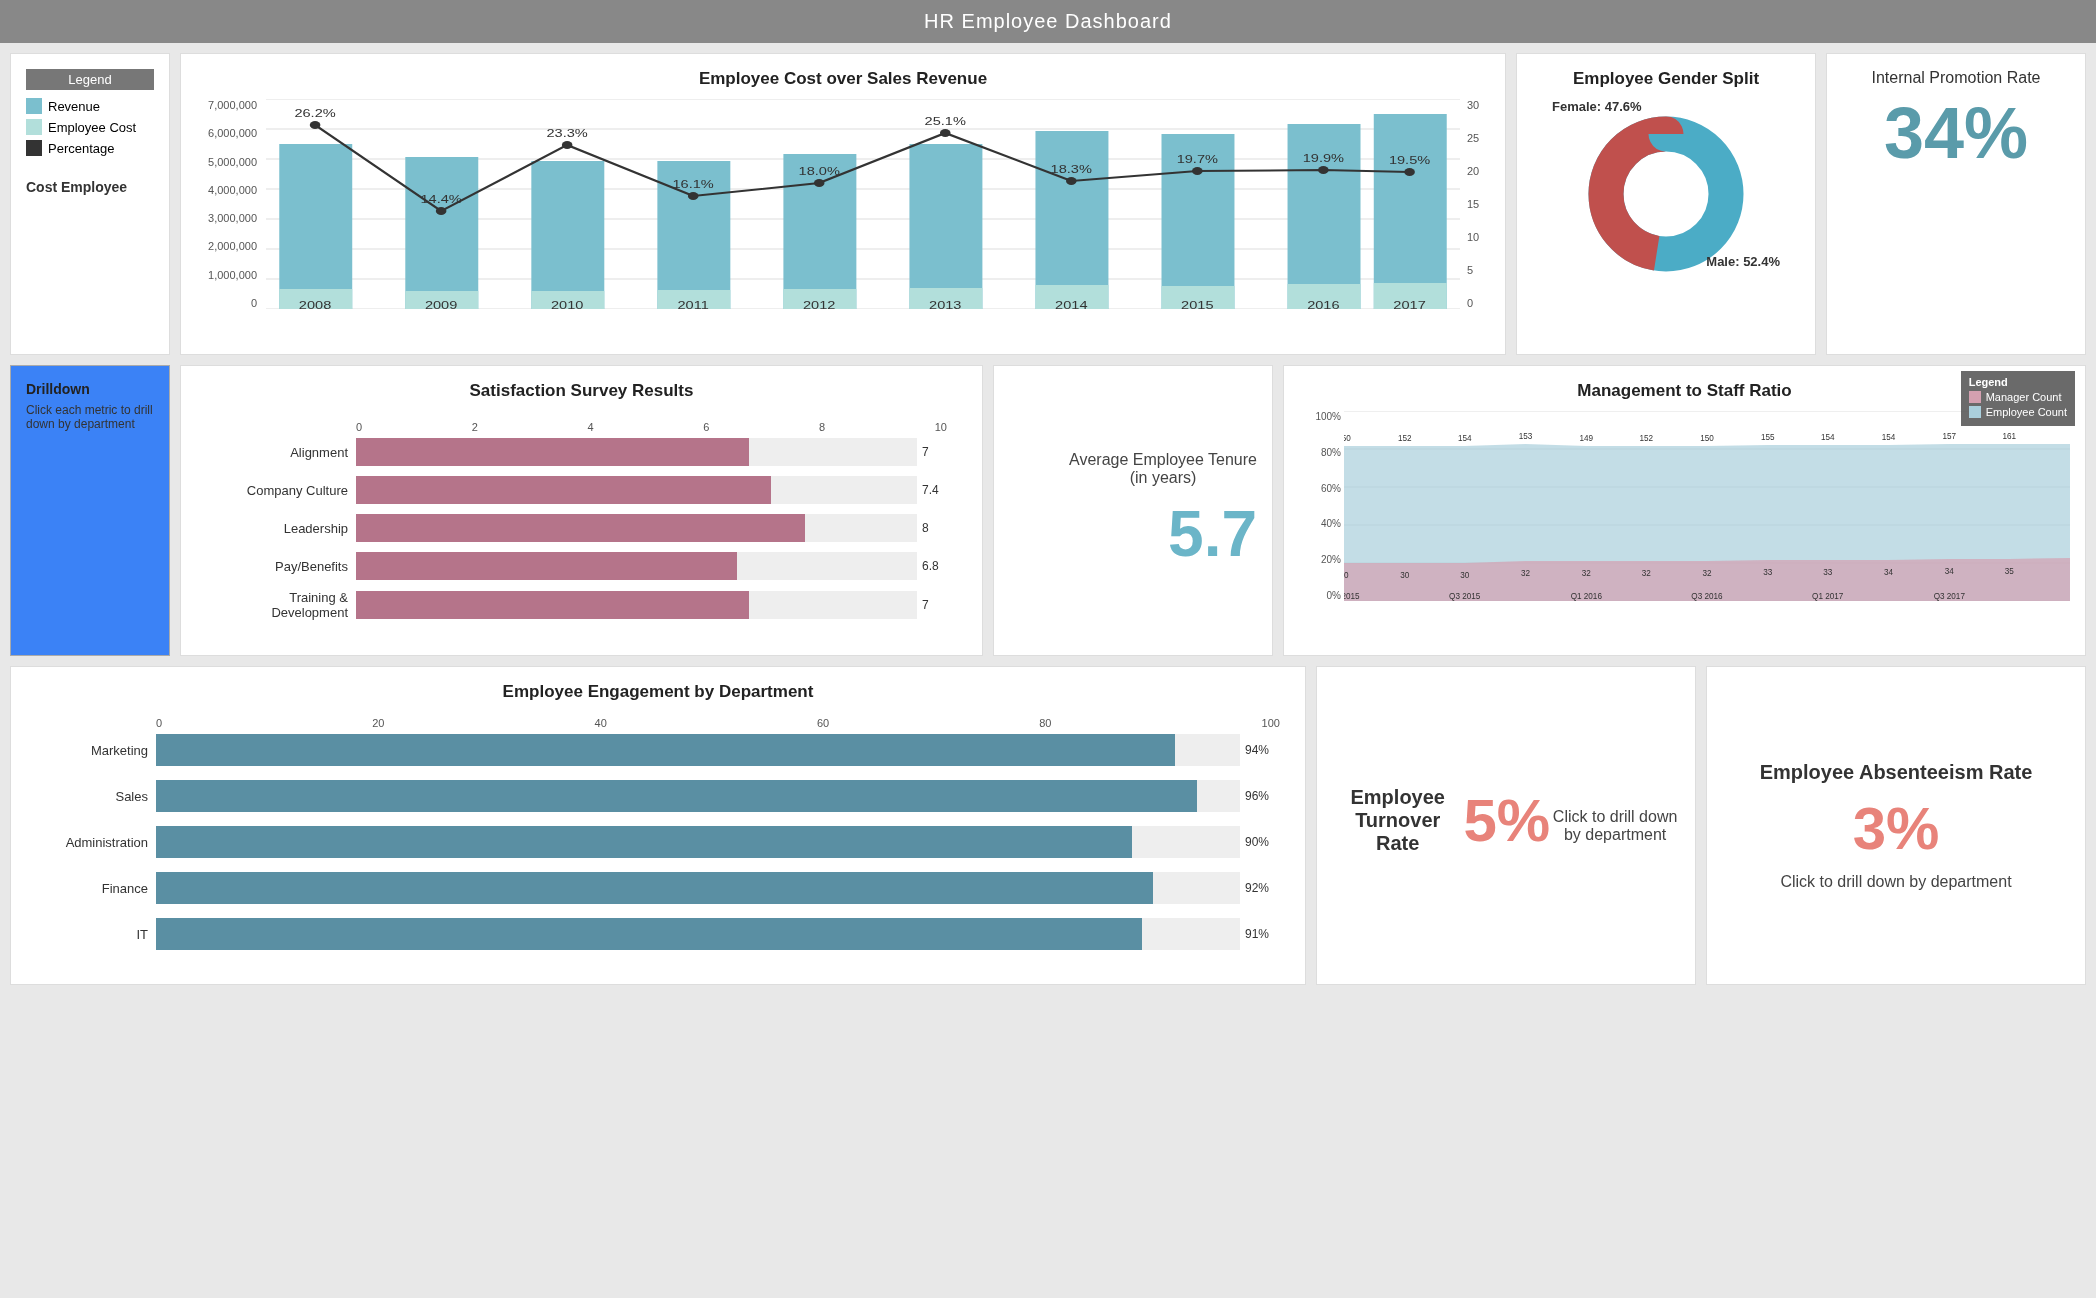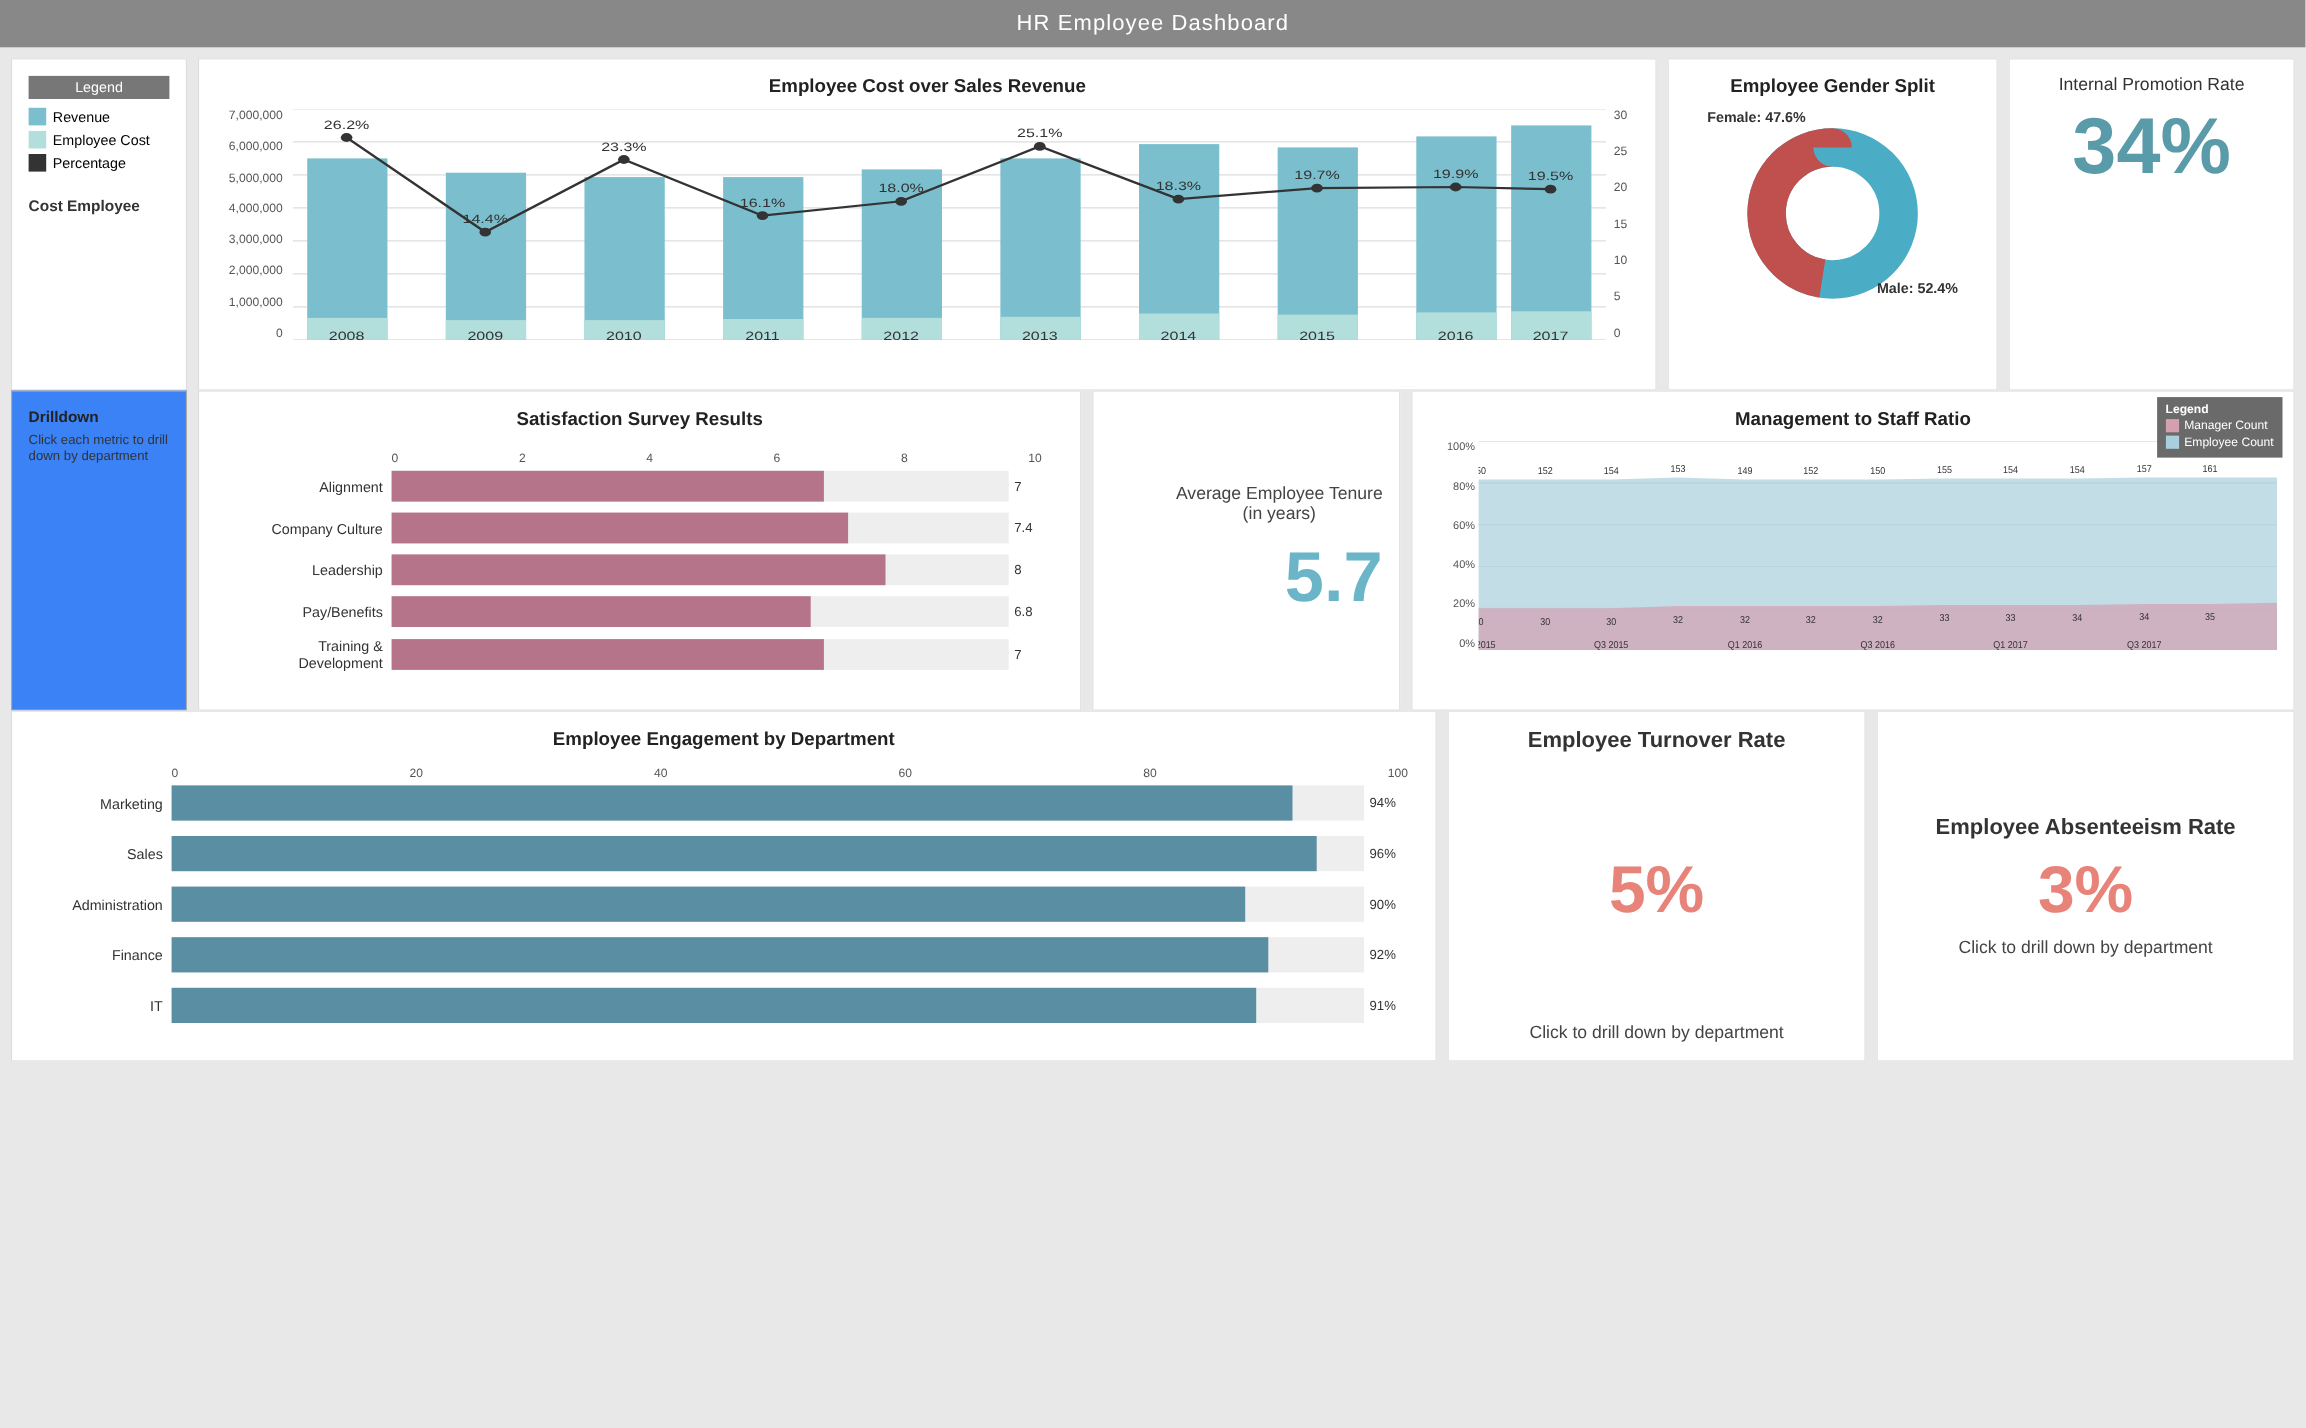"Legend" .dashboard-body { gap: none -> 10px }
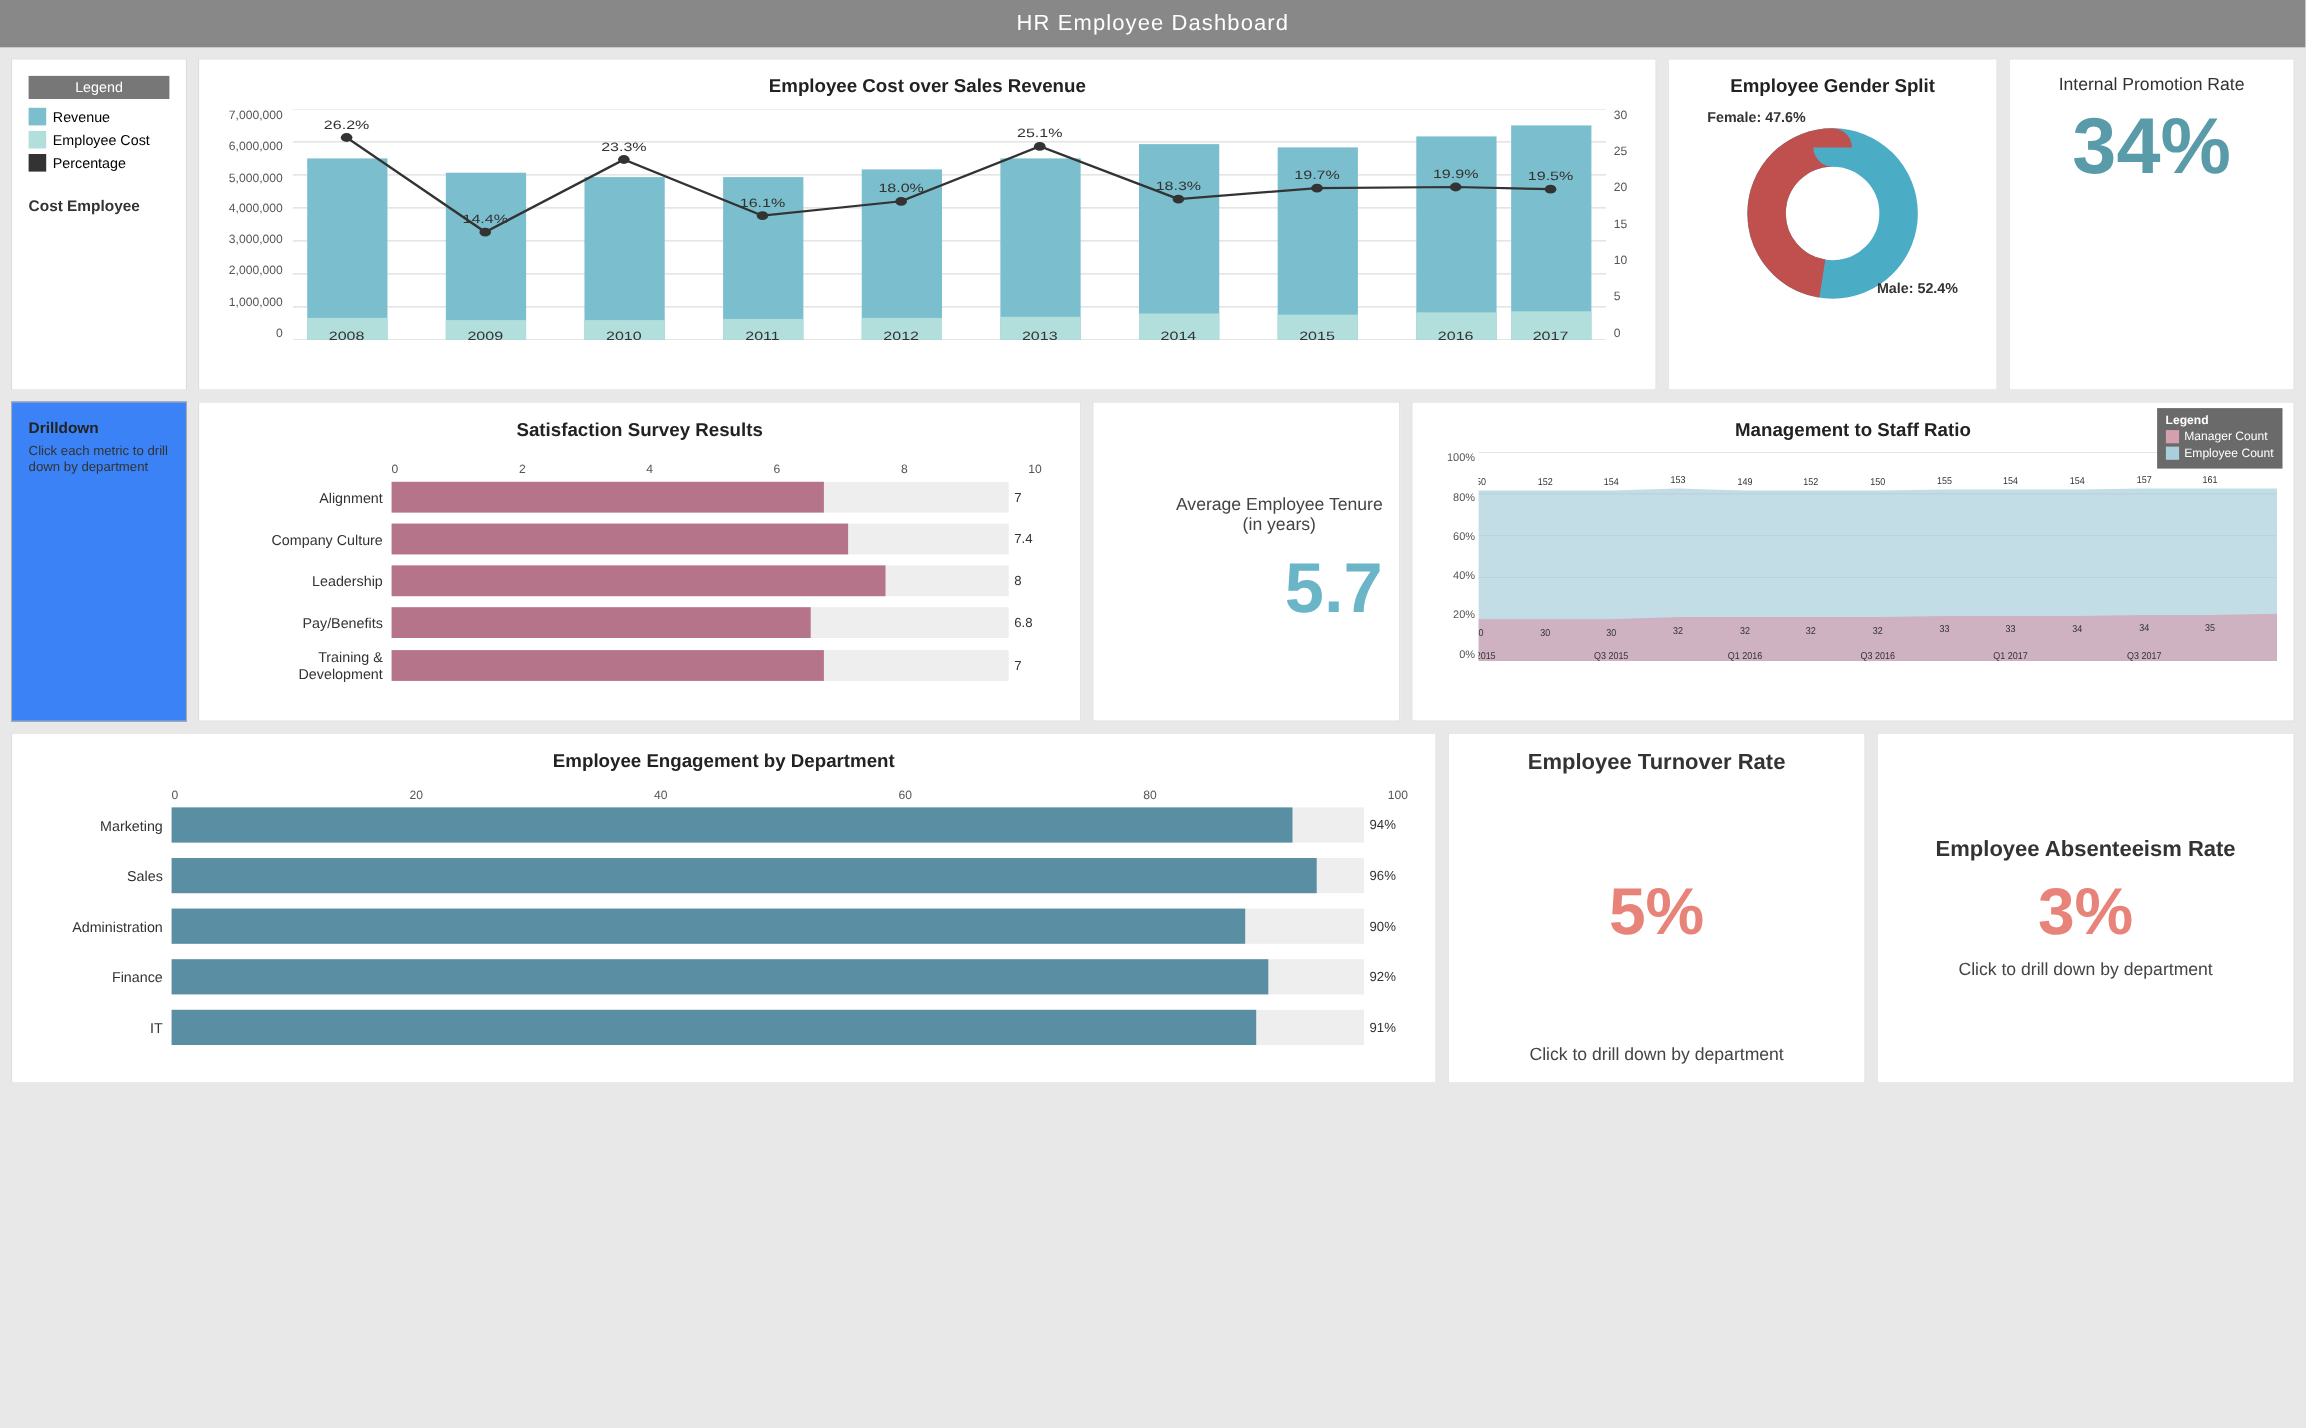"Employee Turnover Rate" .card-turnover { flex-direction: column -> row }
